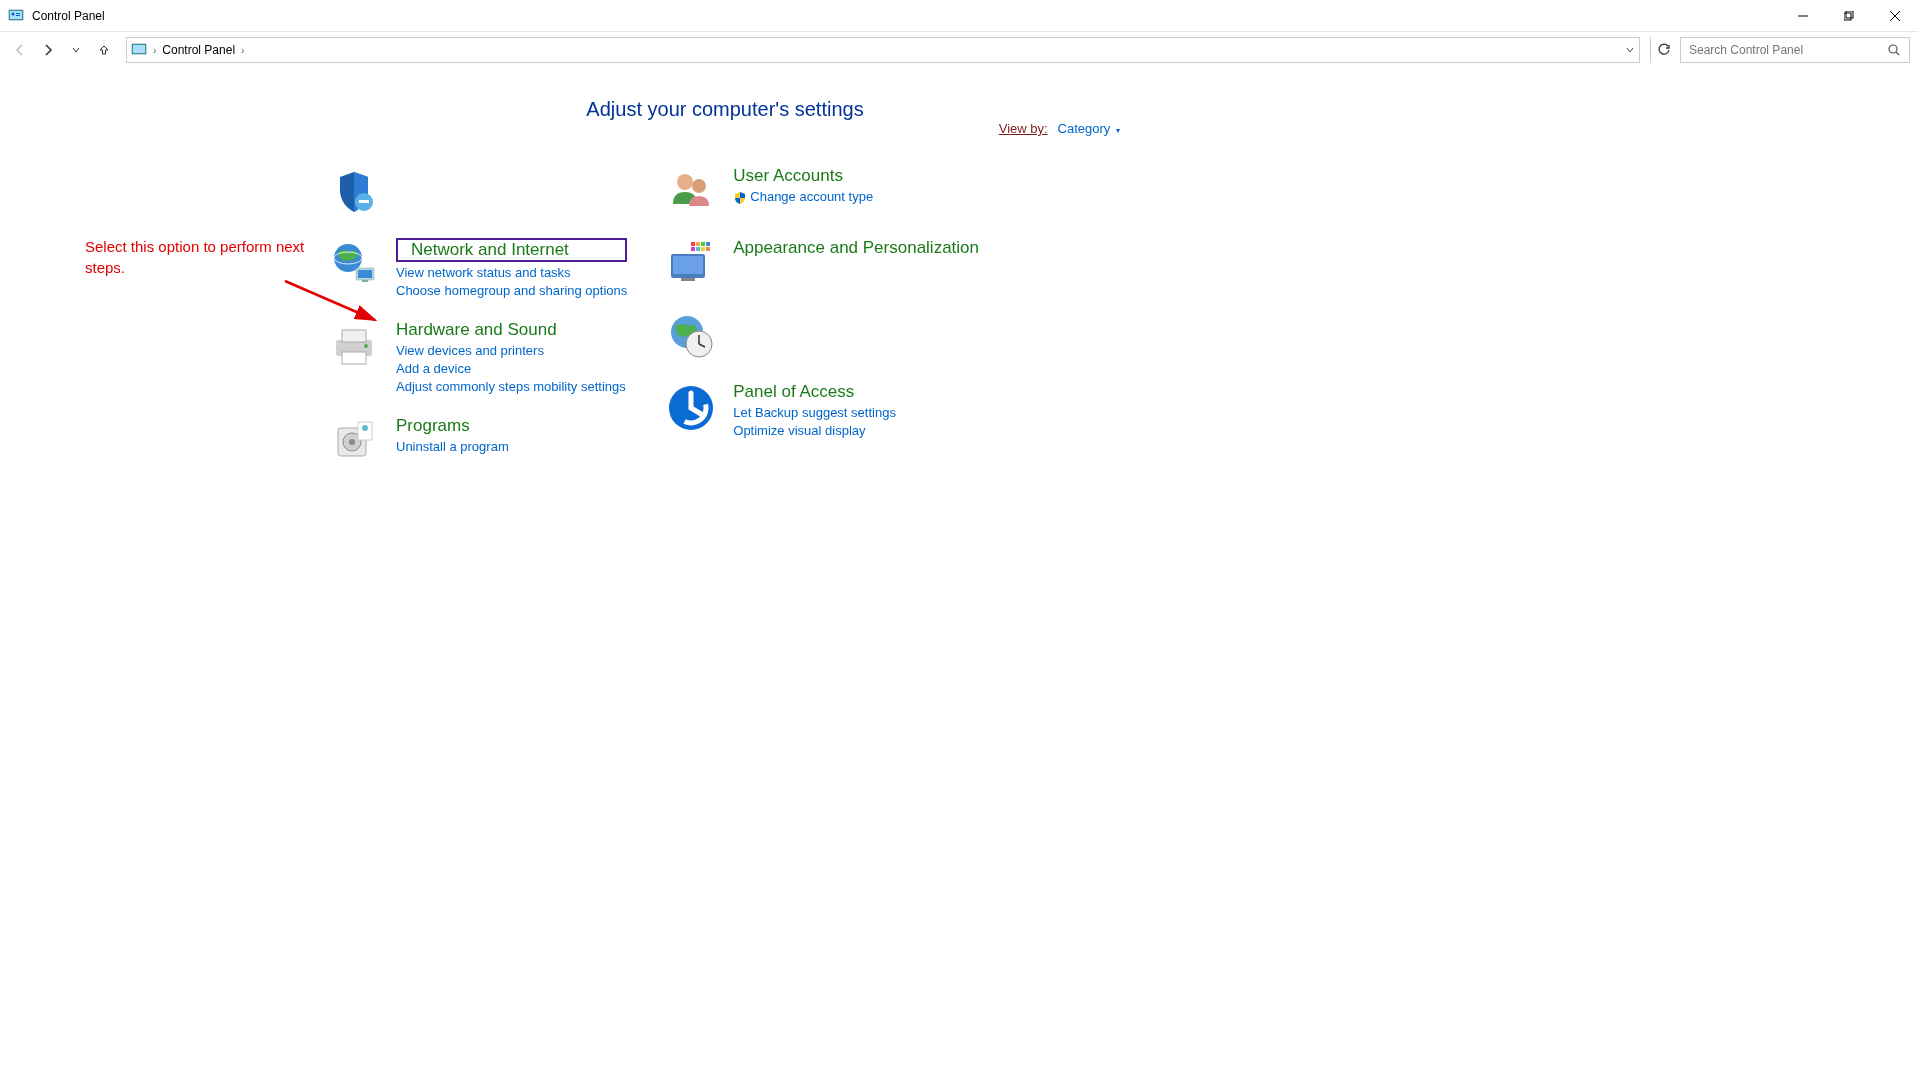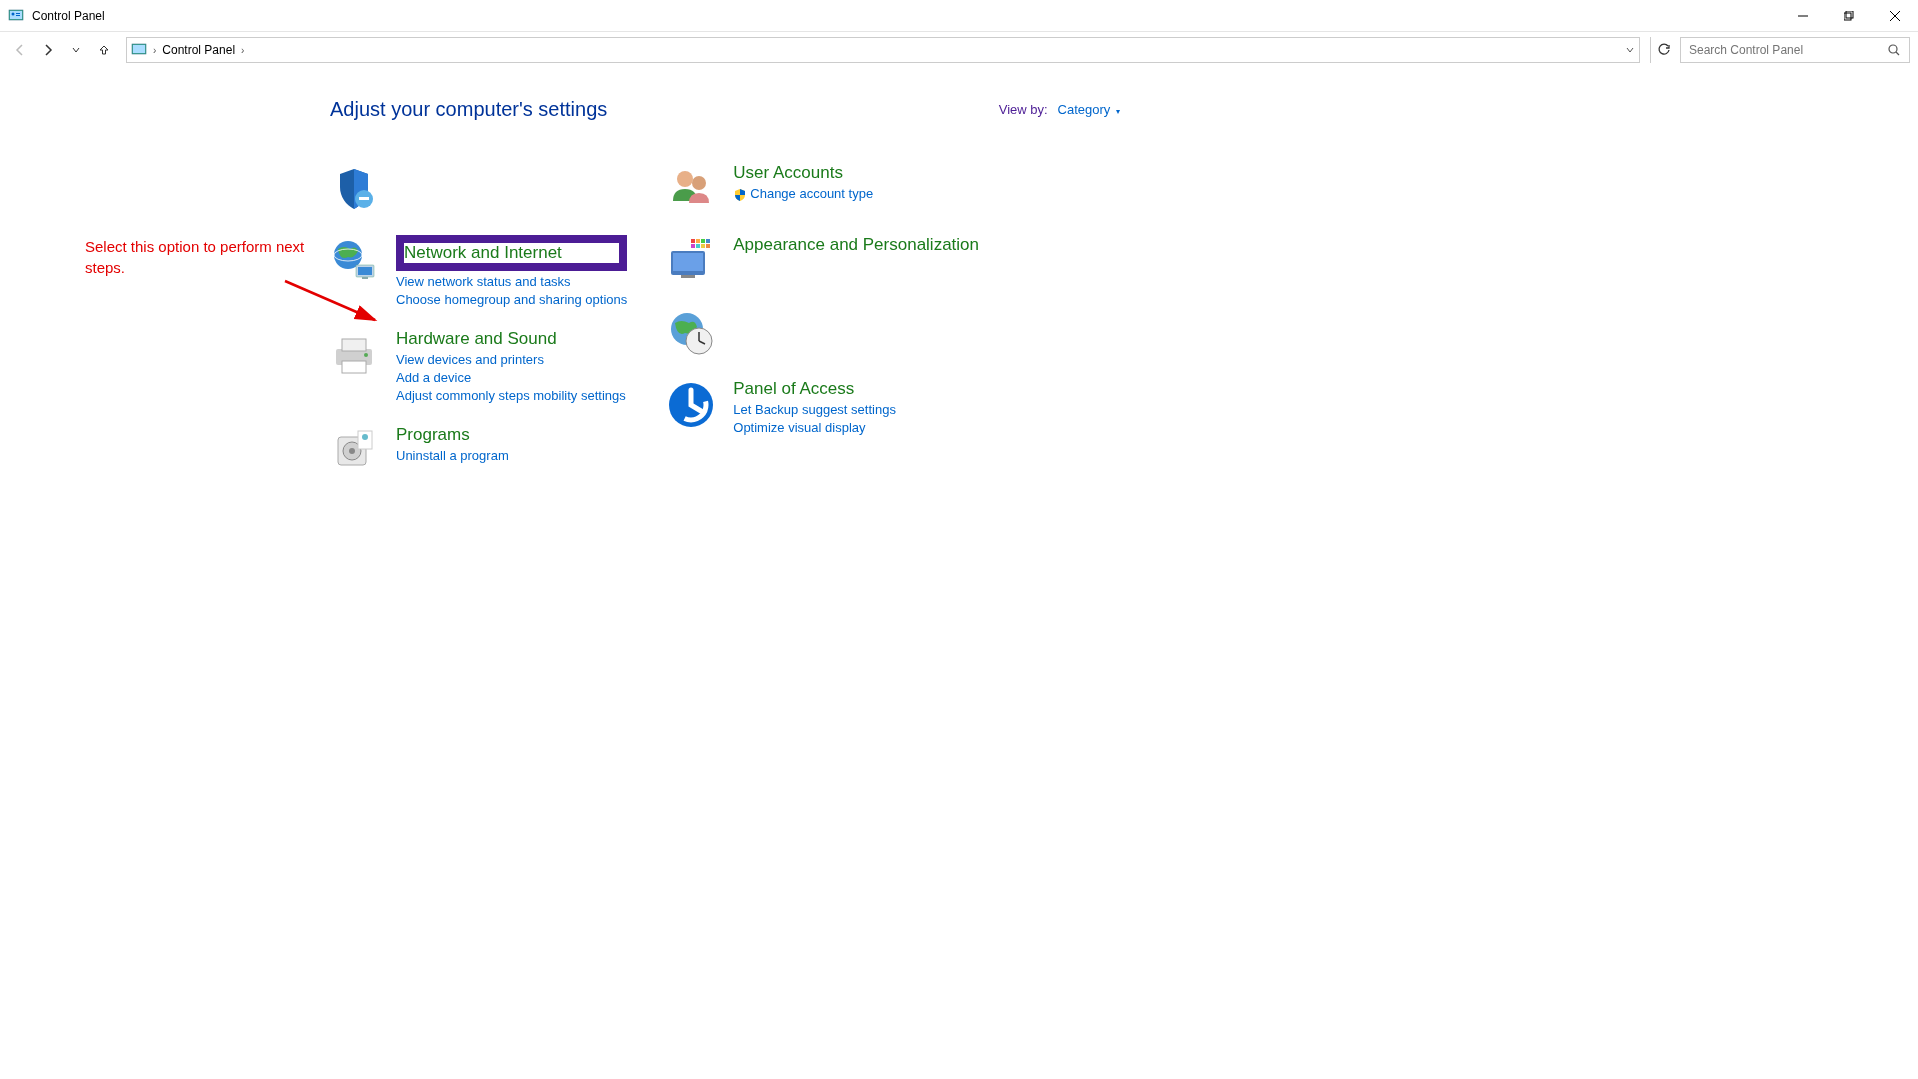"Adjust your computer's settings" .header-row { flex-direction: none -> column; margin-bottom: 42px -> 30px }
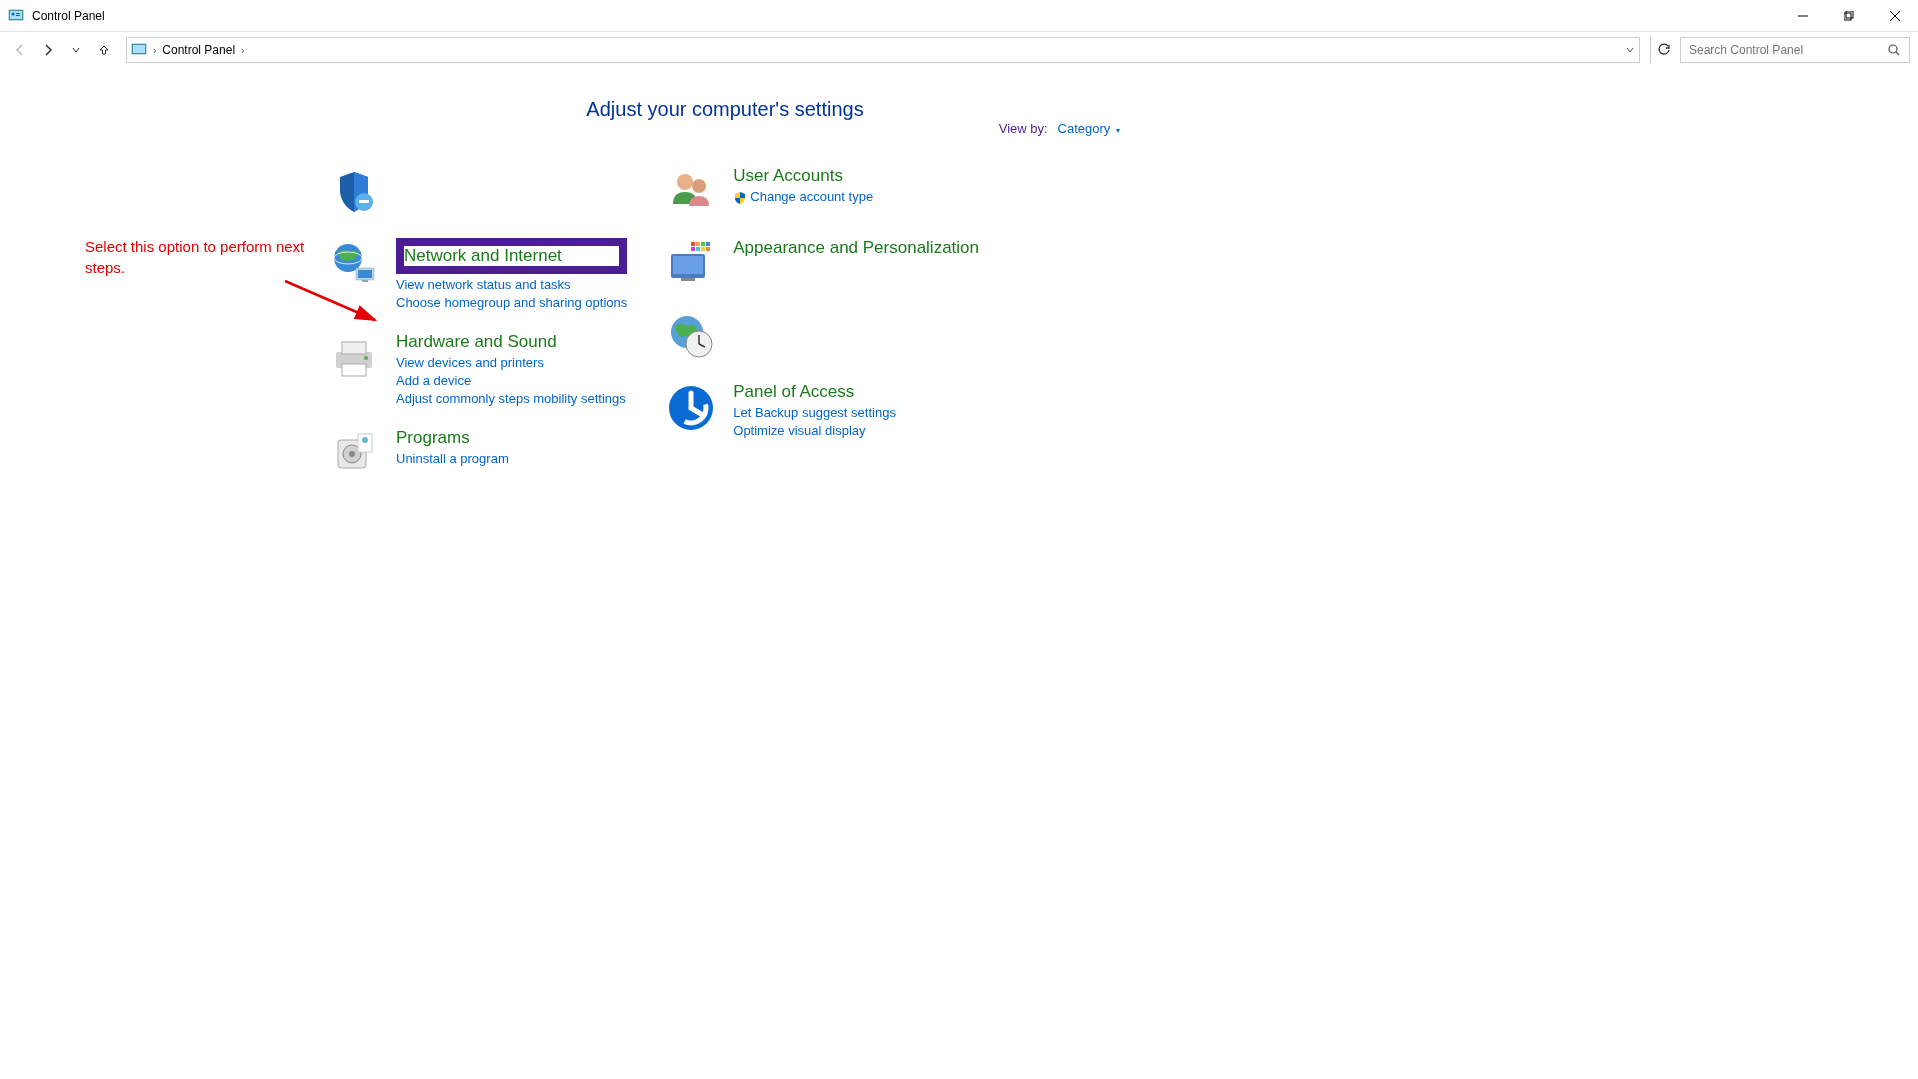"View by:" .view-by-label { color: #4c1d95 -> #7f1d1d; text-decoration: none -> underline }
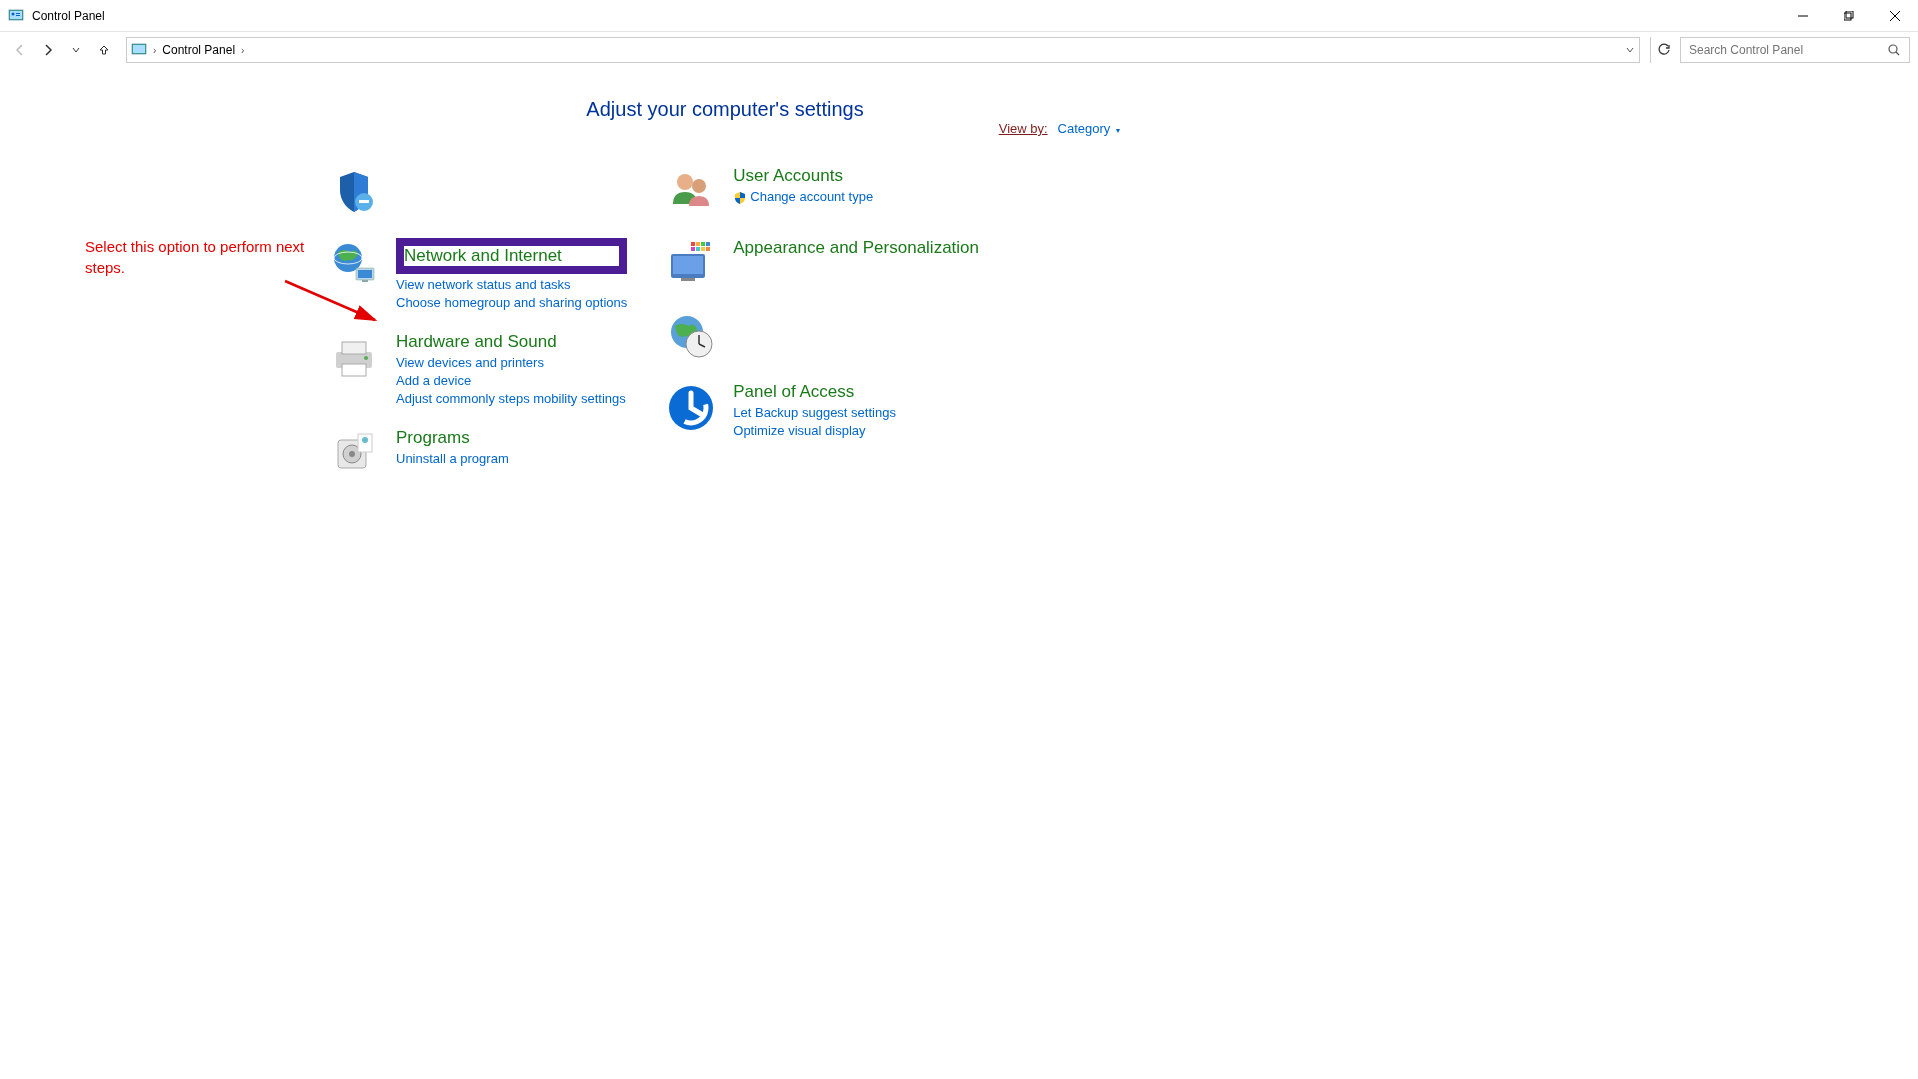"Network and Internet" .highlight { border: 8px solid #4c1d95 -> 2px solid #4c1d95; padding: 0 0 -> 0 13px }
